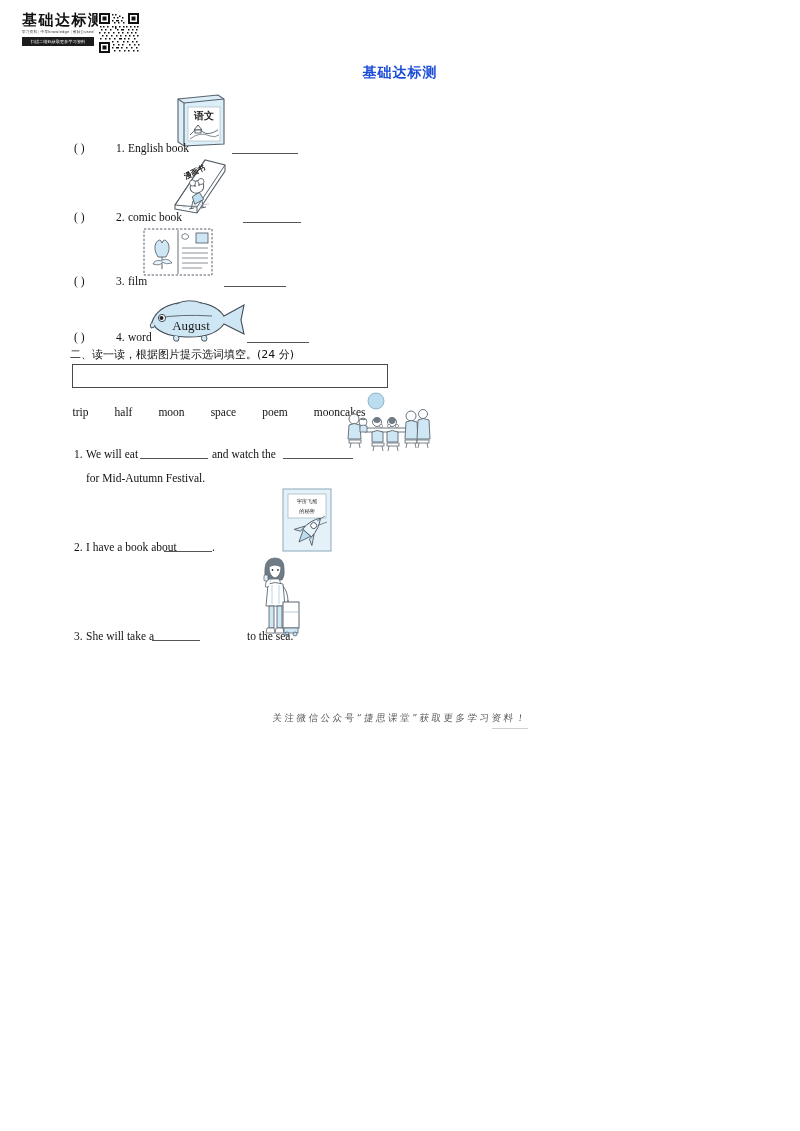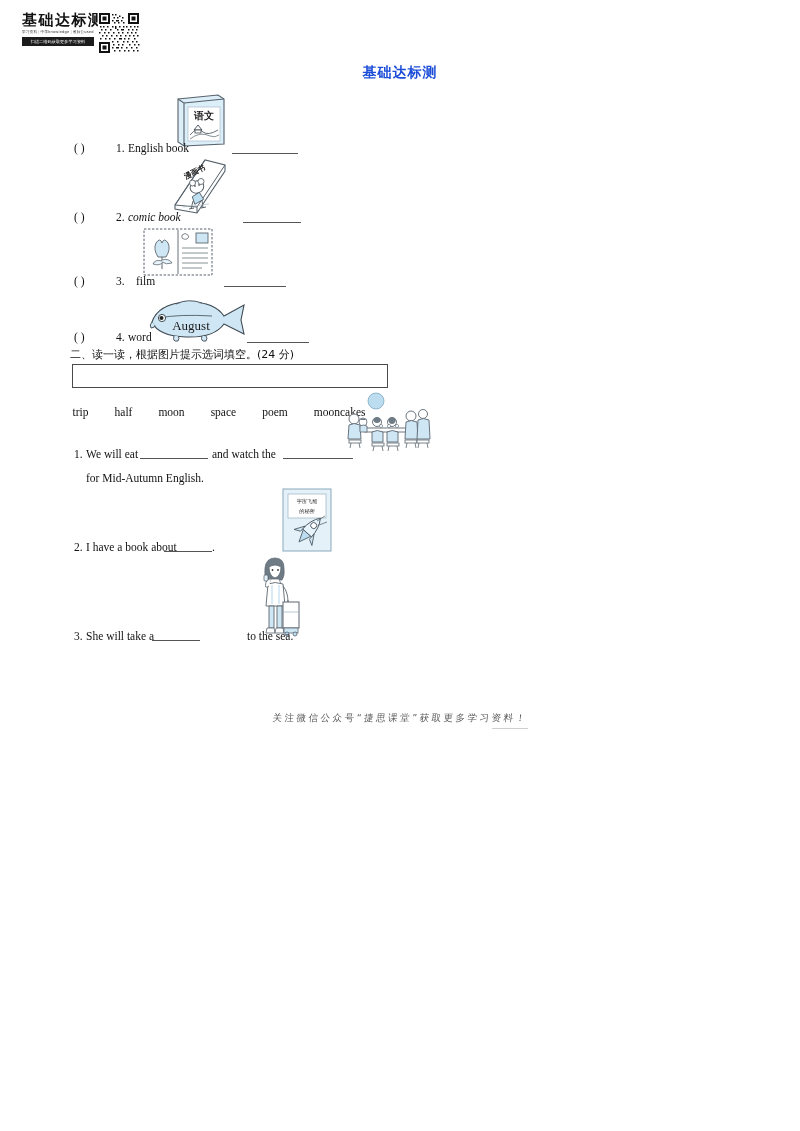"comic book" div.abs { font-style: italic -> none }
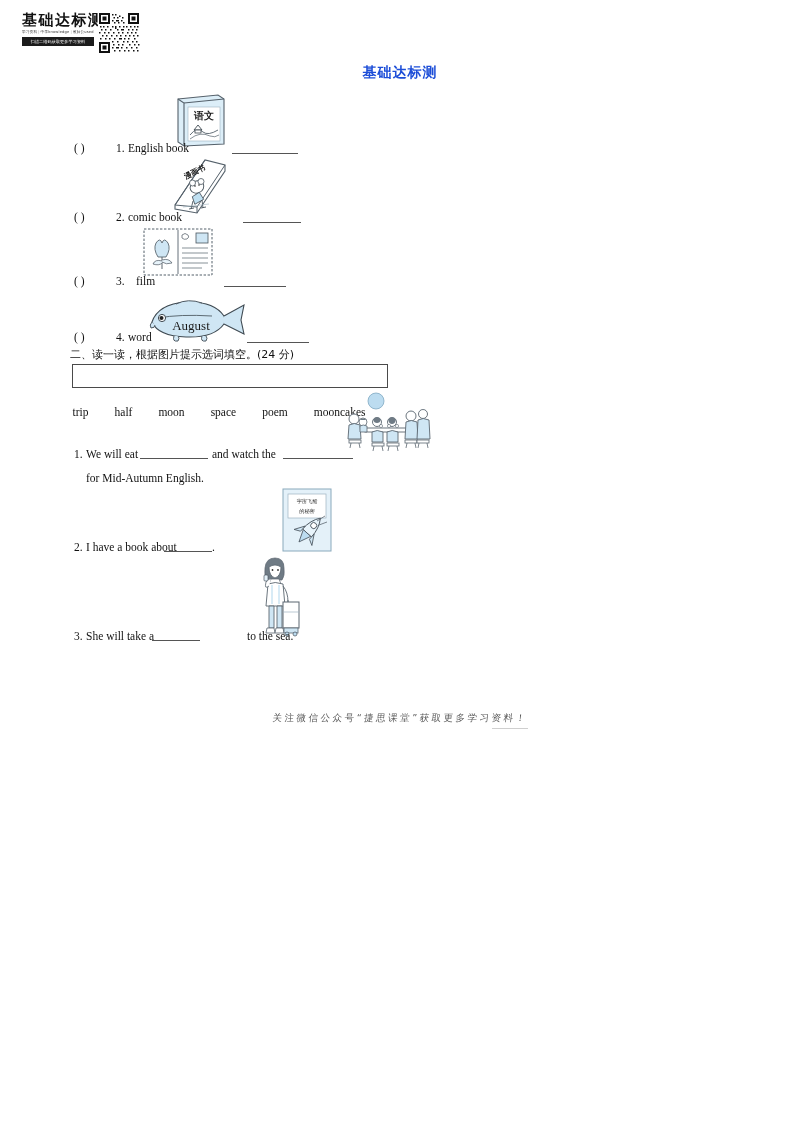"film" div.abs { margin-left: 8px -> none }
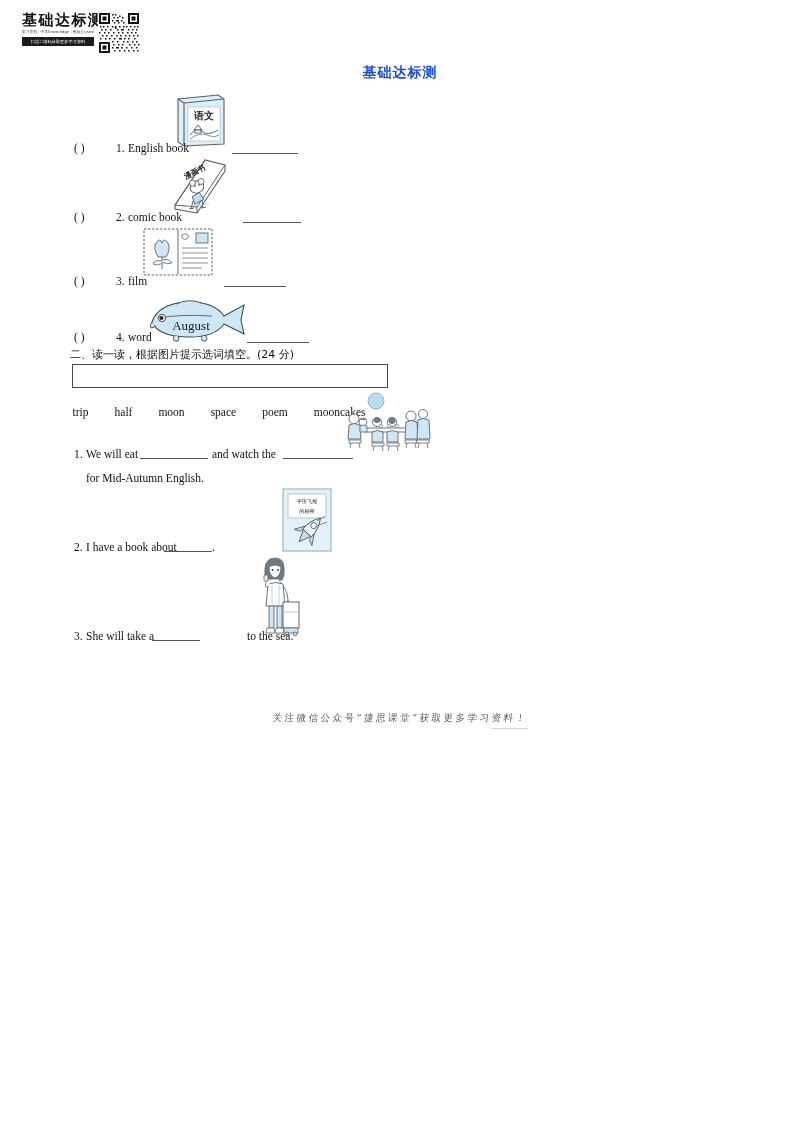"for Mid-Autumn English." div.abs { text: English -> Festival }
